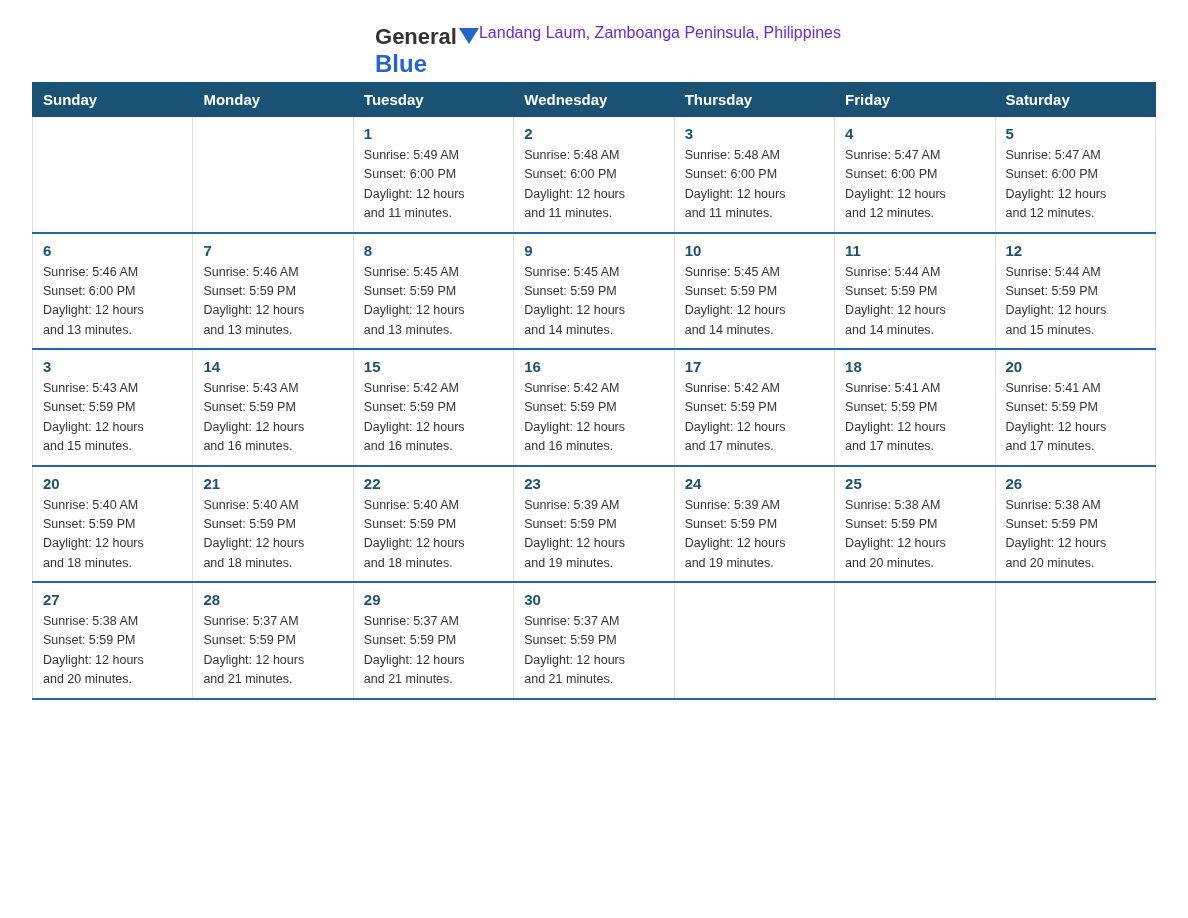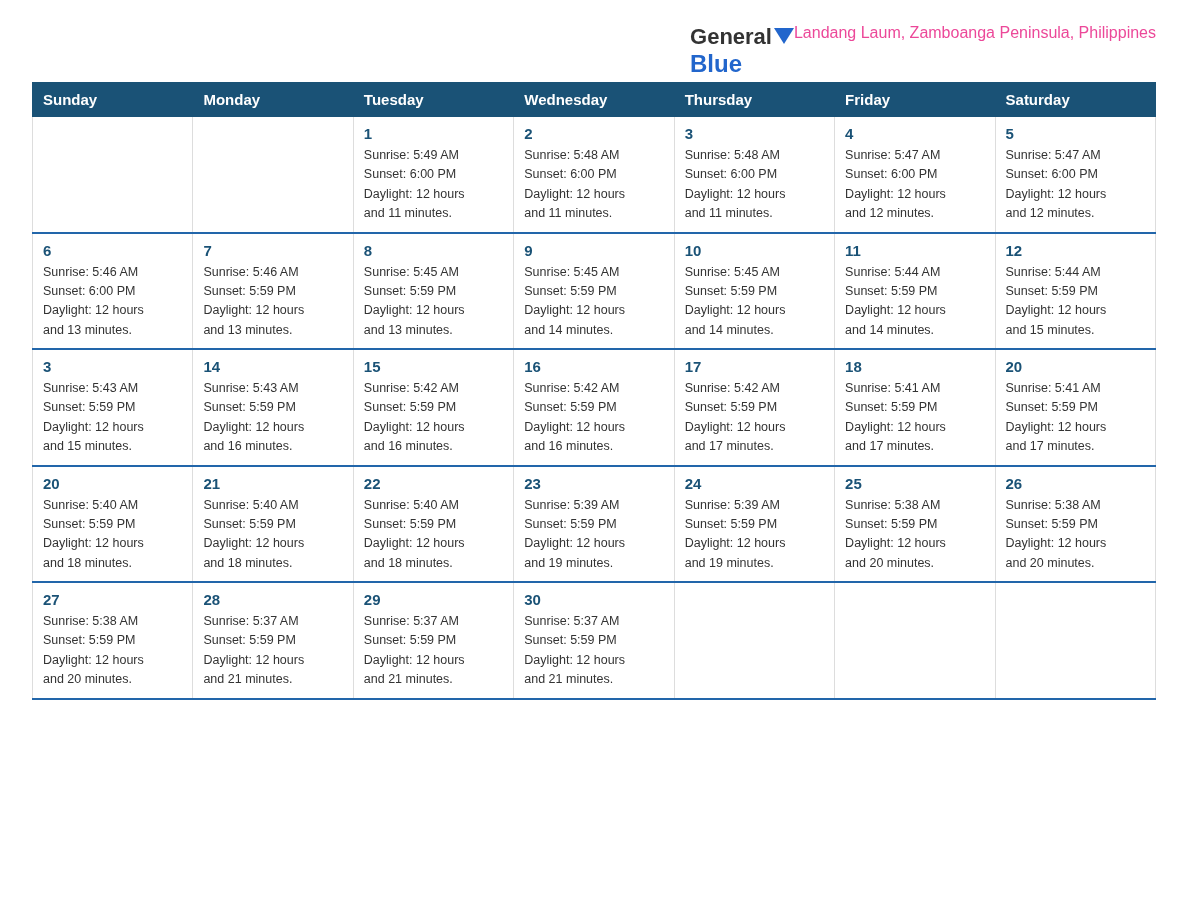"General" .header-row { justify-content: flex-end -> center }
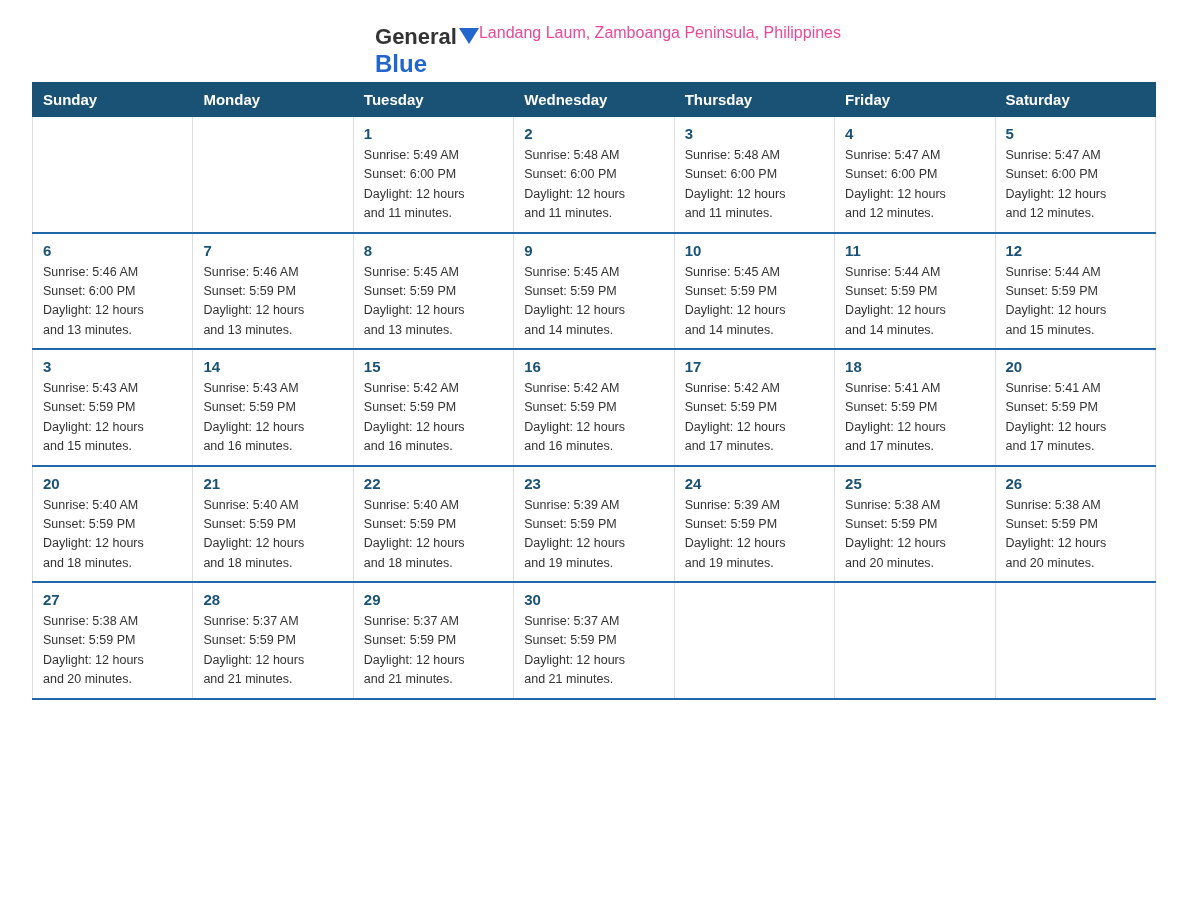"Landang Laum, Zamboanga Peninsula," .subtitle { color: #ec4899 -> #6d28d9 }
